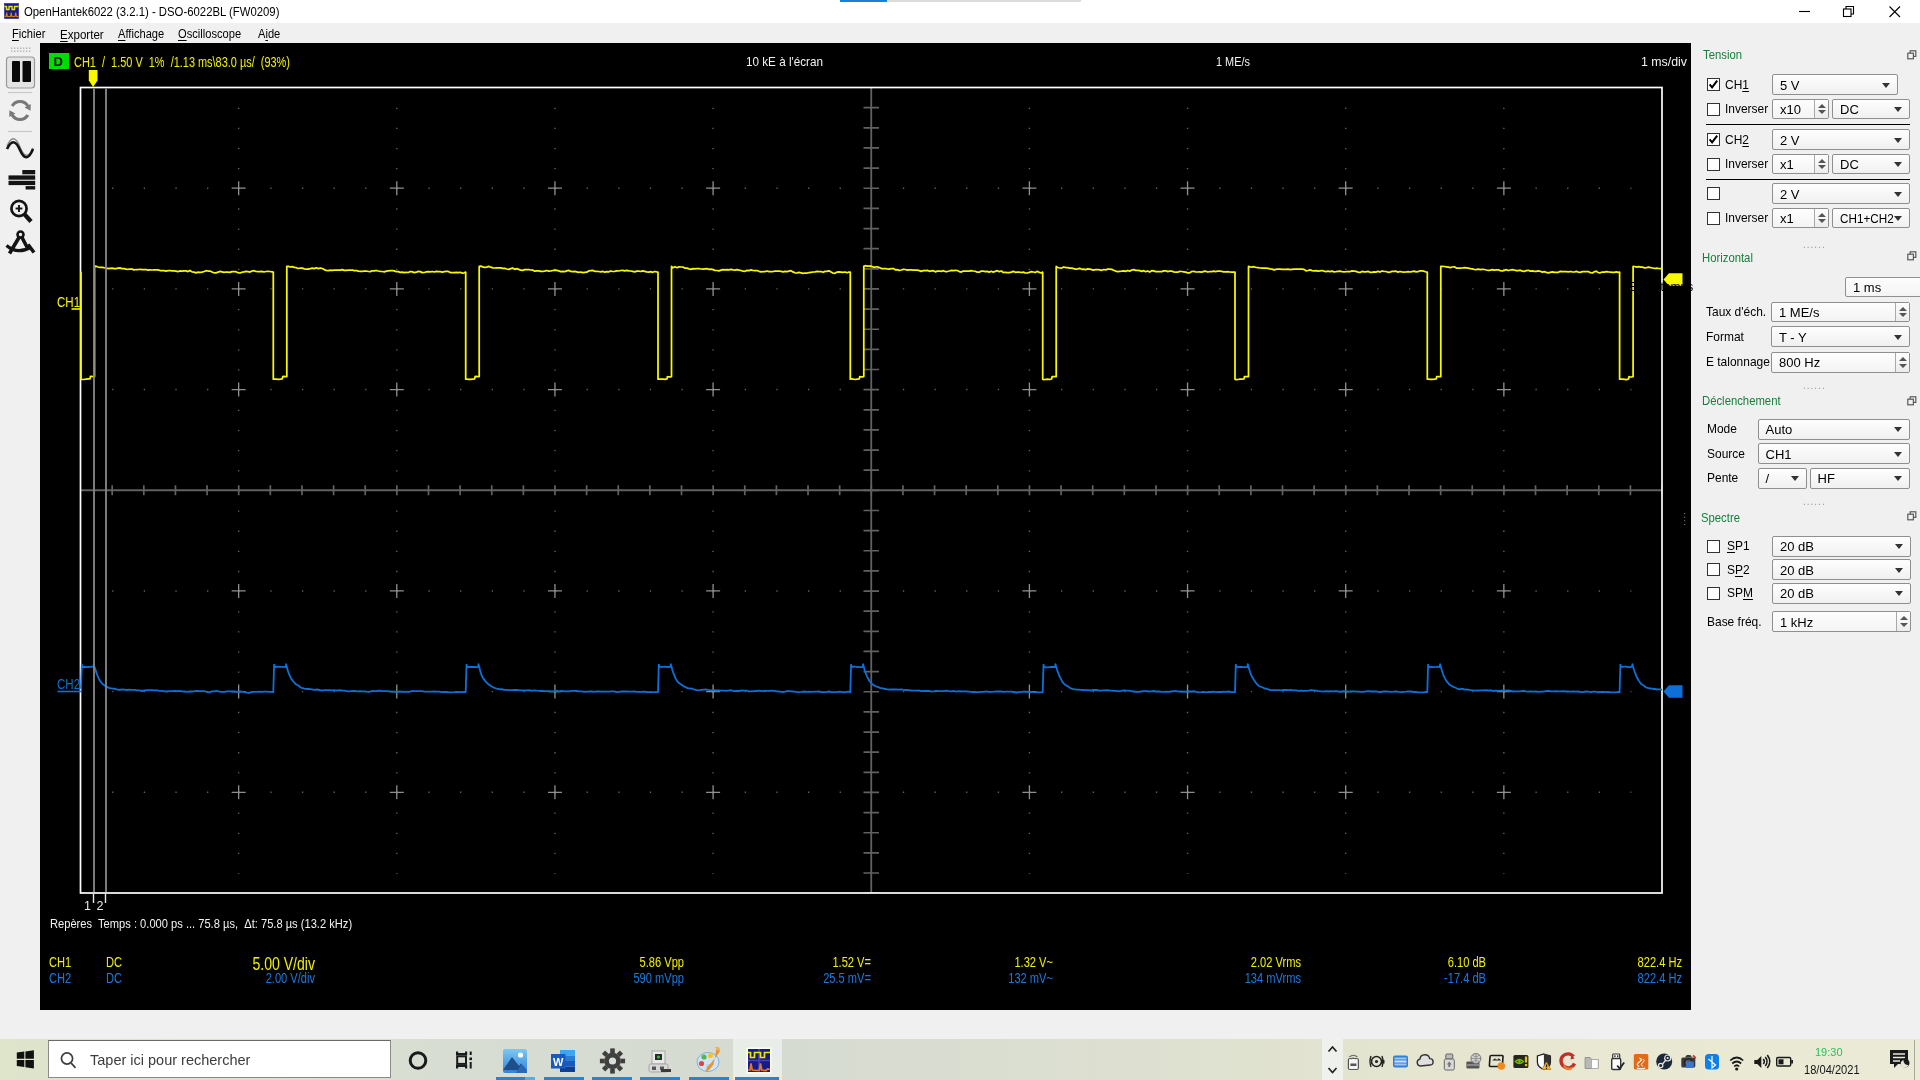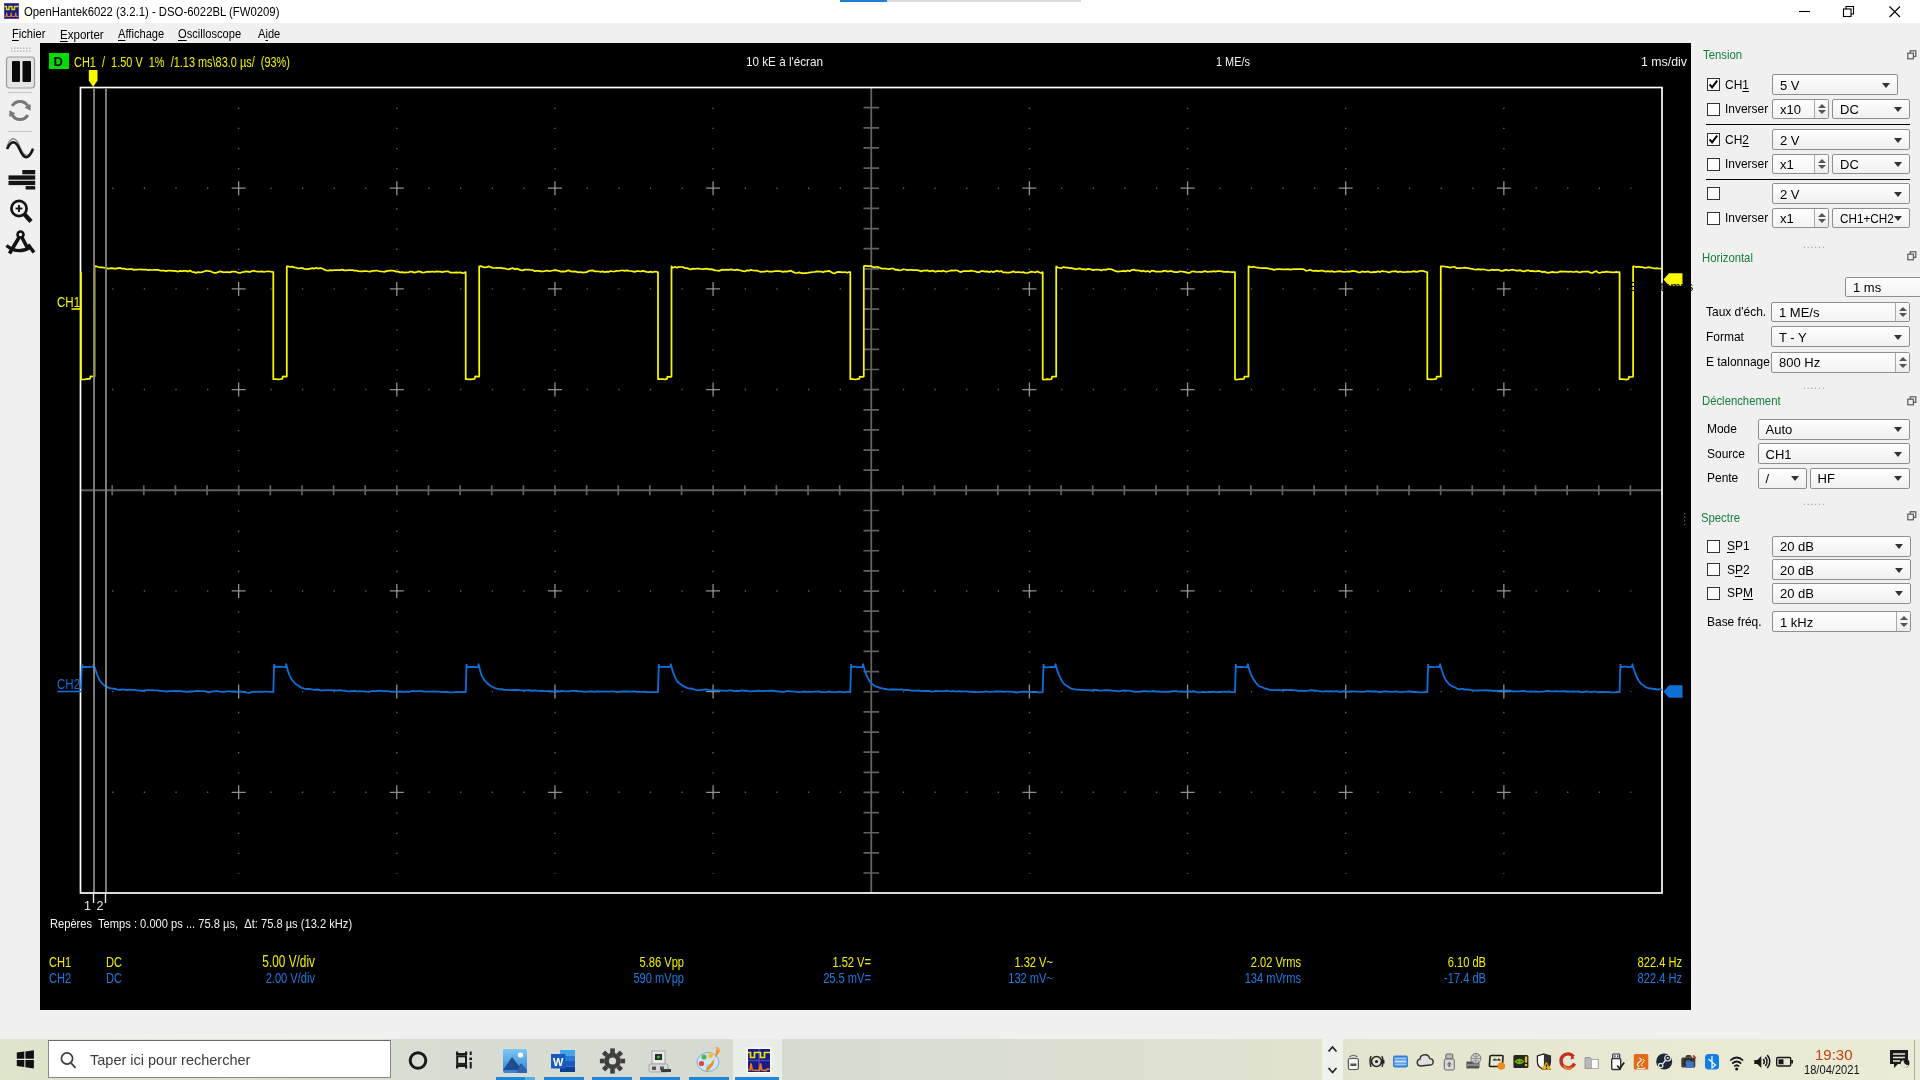"5.00 V/div" div.txt { font-size: 16px -> 19px }
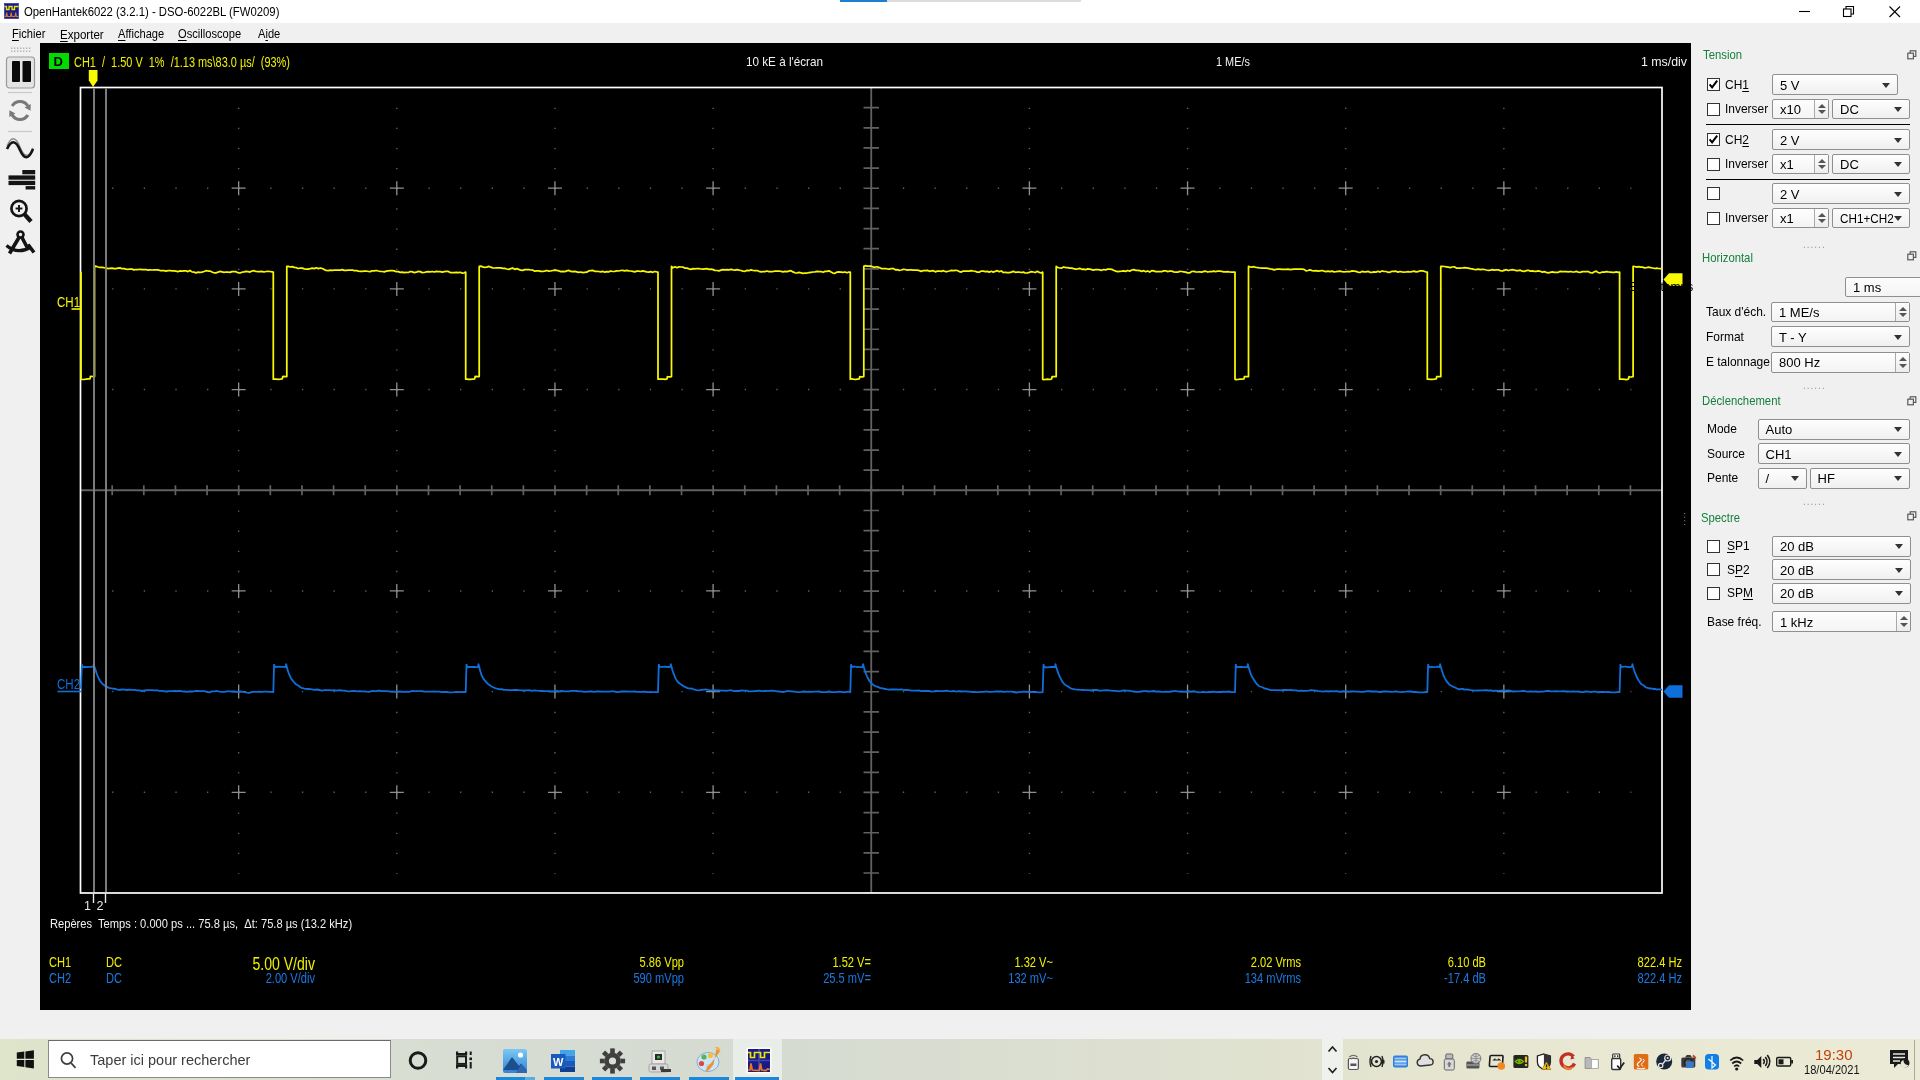"19:30" div.txt { color: #c2410c -> #22c55e; font-size: 15px -> 11px }
